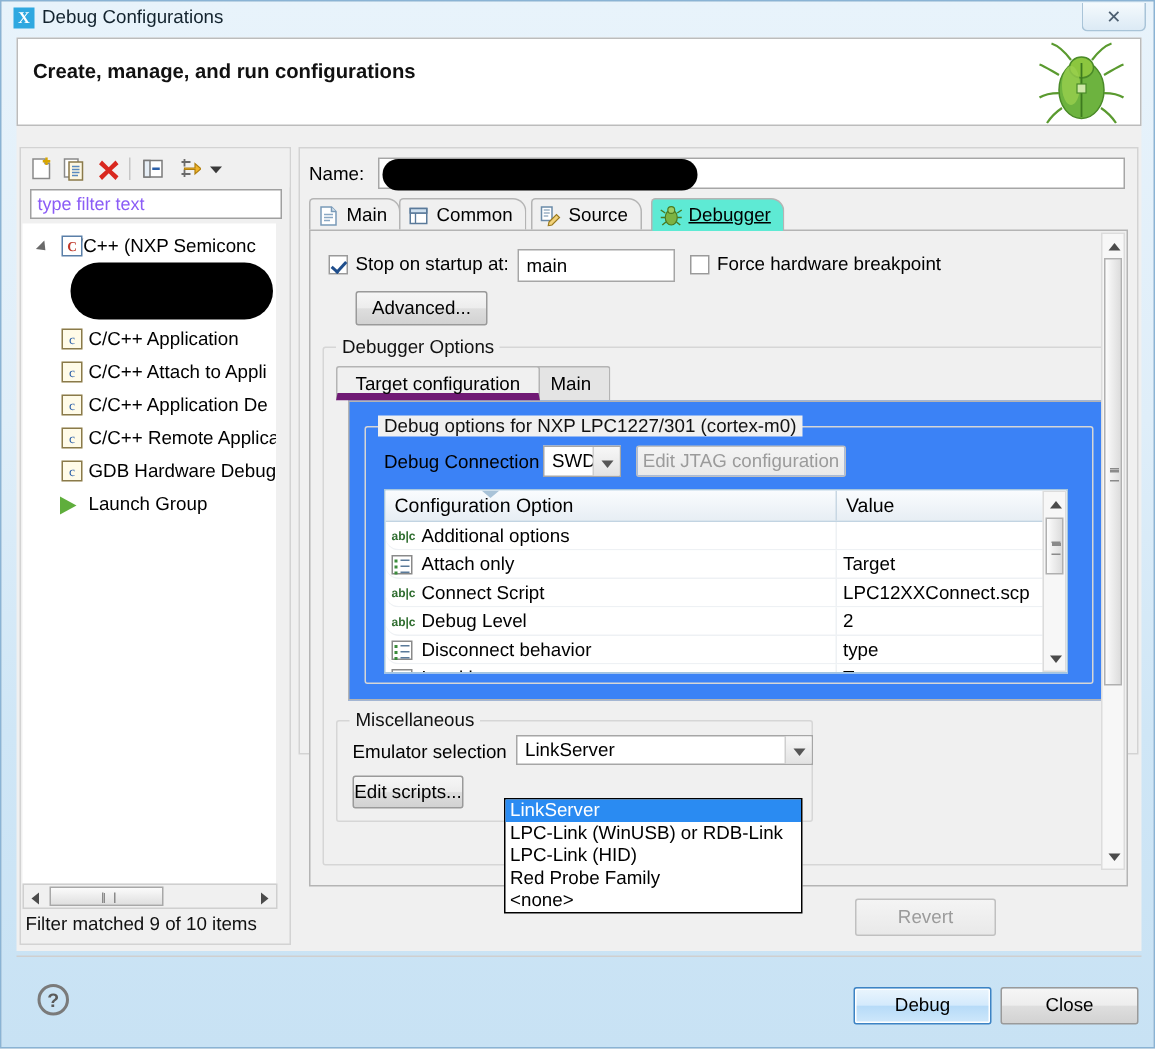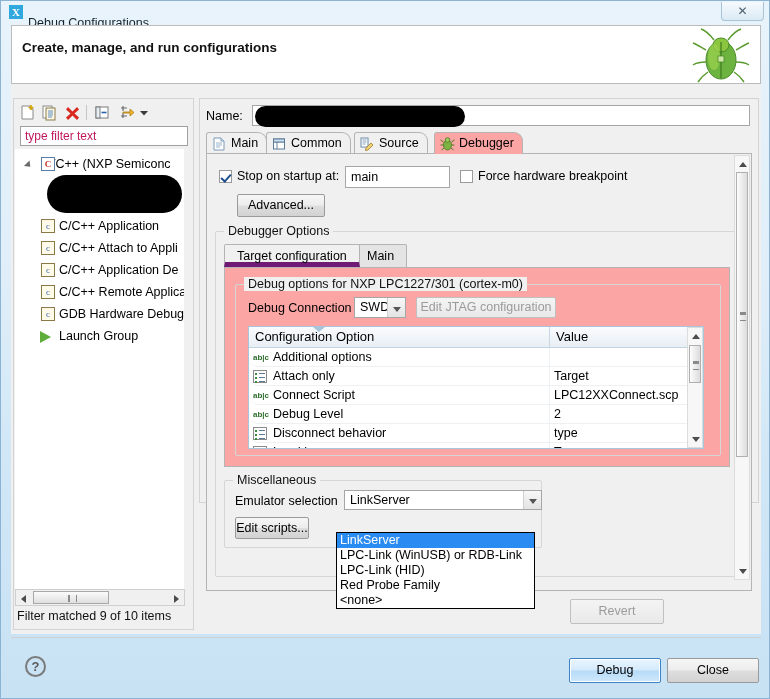"Debug Configurations" .titlebar-text { margin-top: 12px -> none }
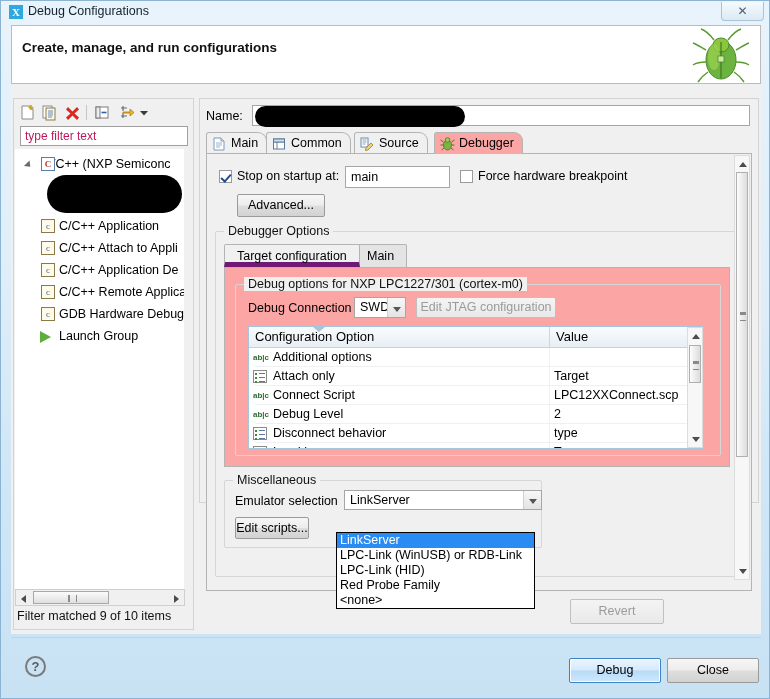"type filter text" .filter-box.placeholder { color: #be185d -> #8b5cf6 }
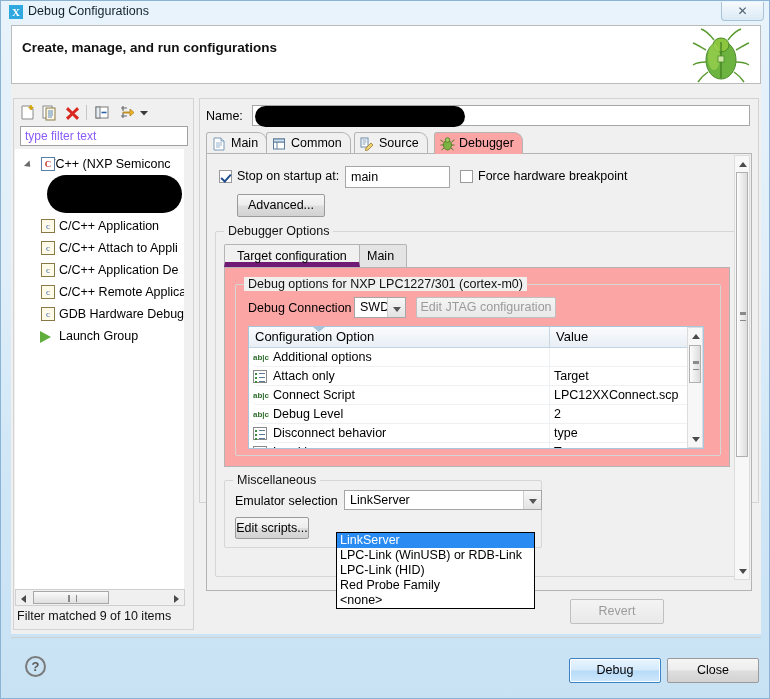"Debugger" .tab.active { background: #fca5a5 -> #5eead4; text-decoration: none -> underline }
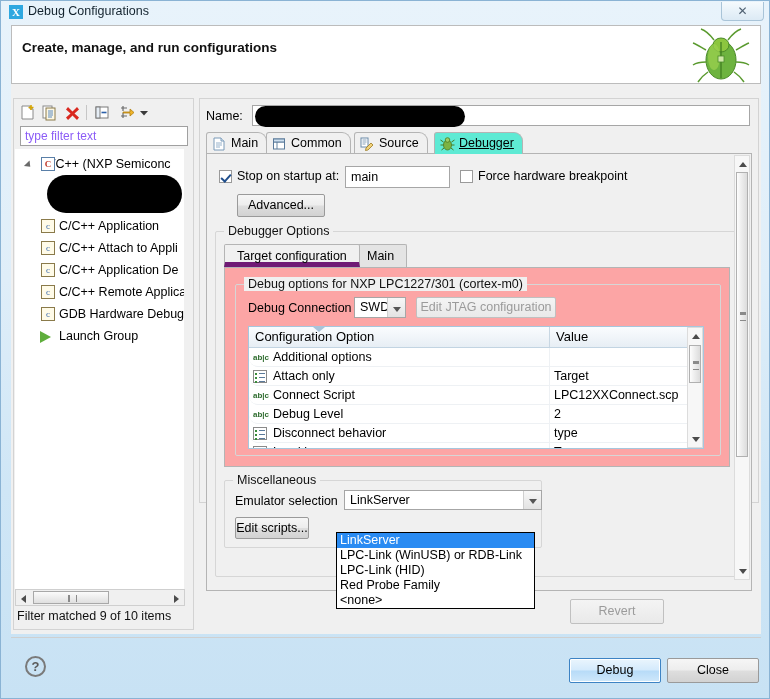"Debug options for NXP LPC1227/301" div { background: #fca5a5 -> #3b82f6; left: 8px -> 16px }
